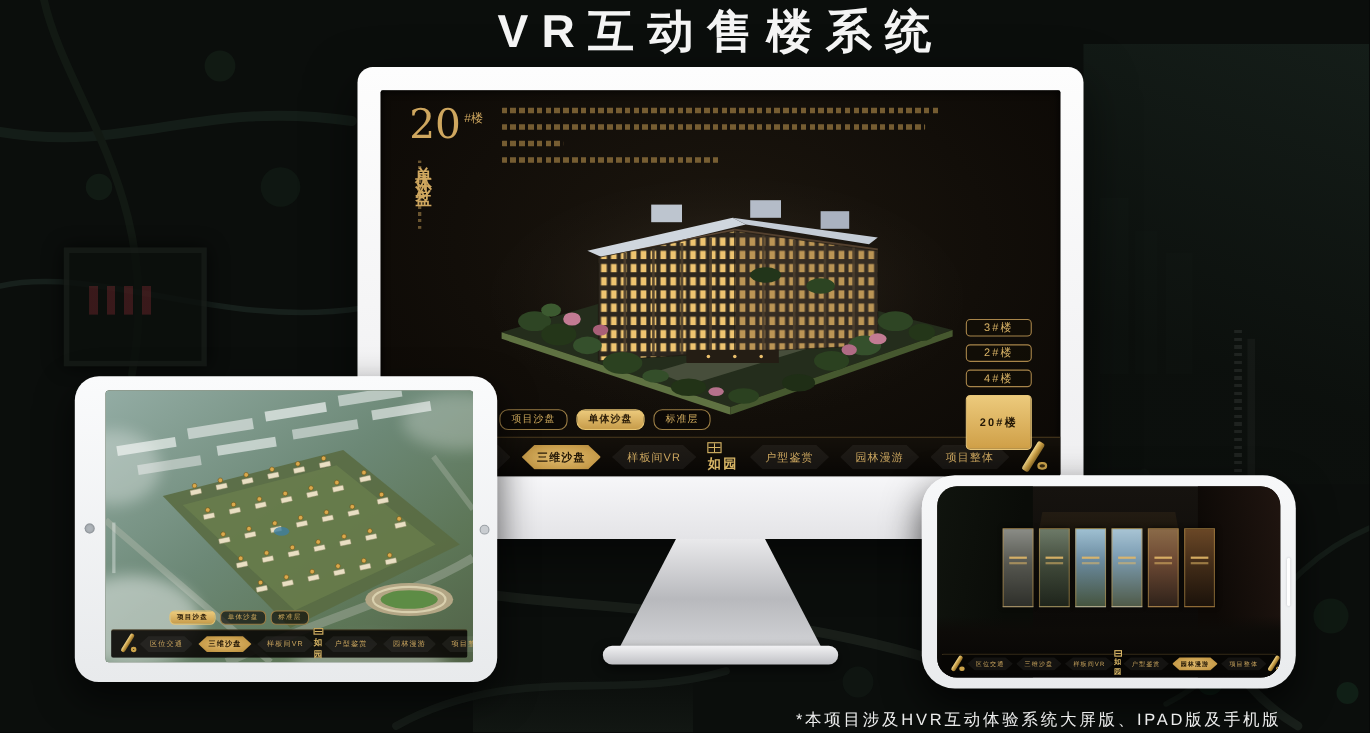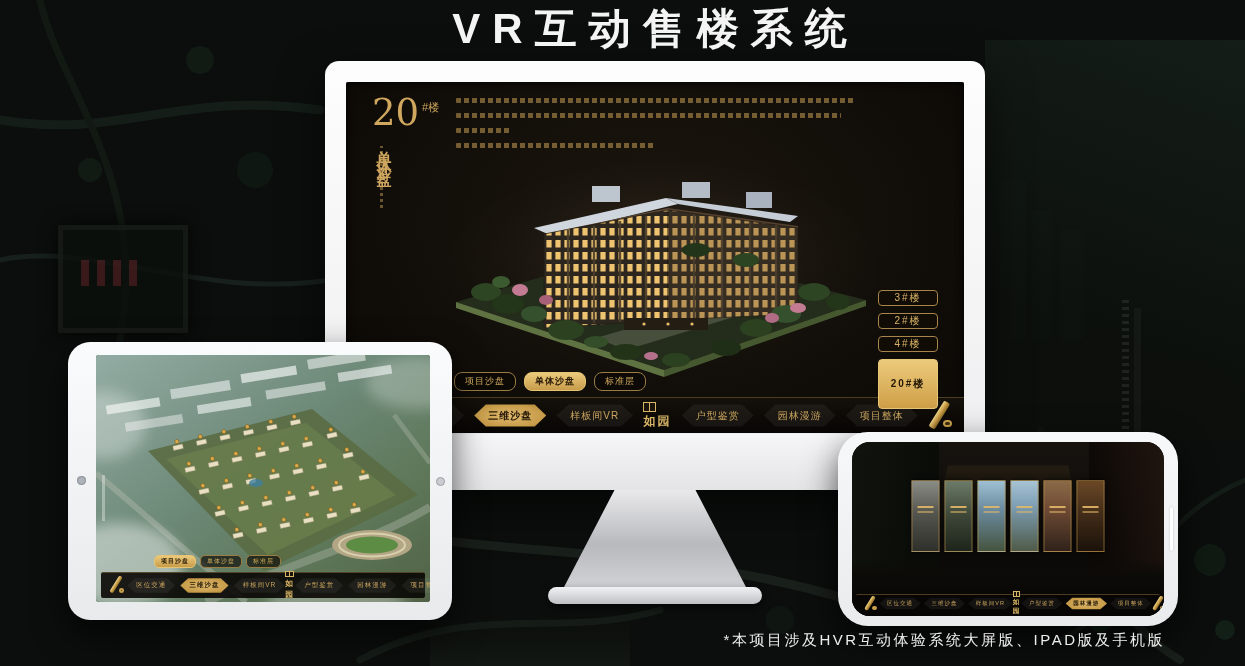"*本项目涉及HVR互动体验系统大屏版、IPAD版及手机版" .footnote { bottom: 16px -> 2px }
